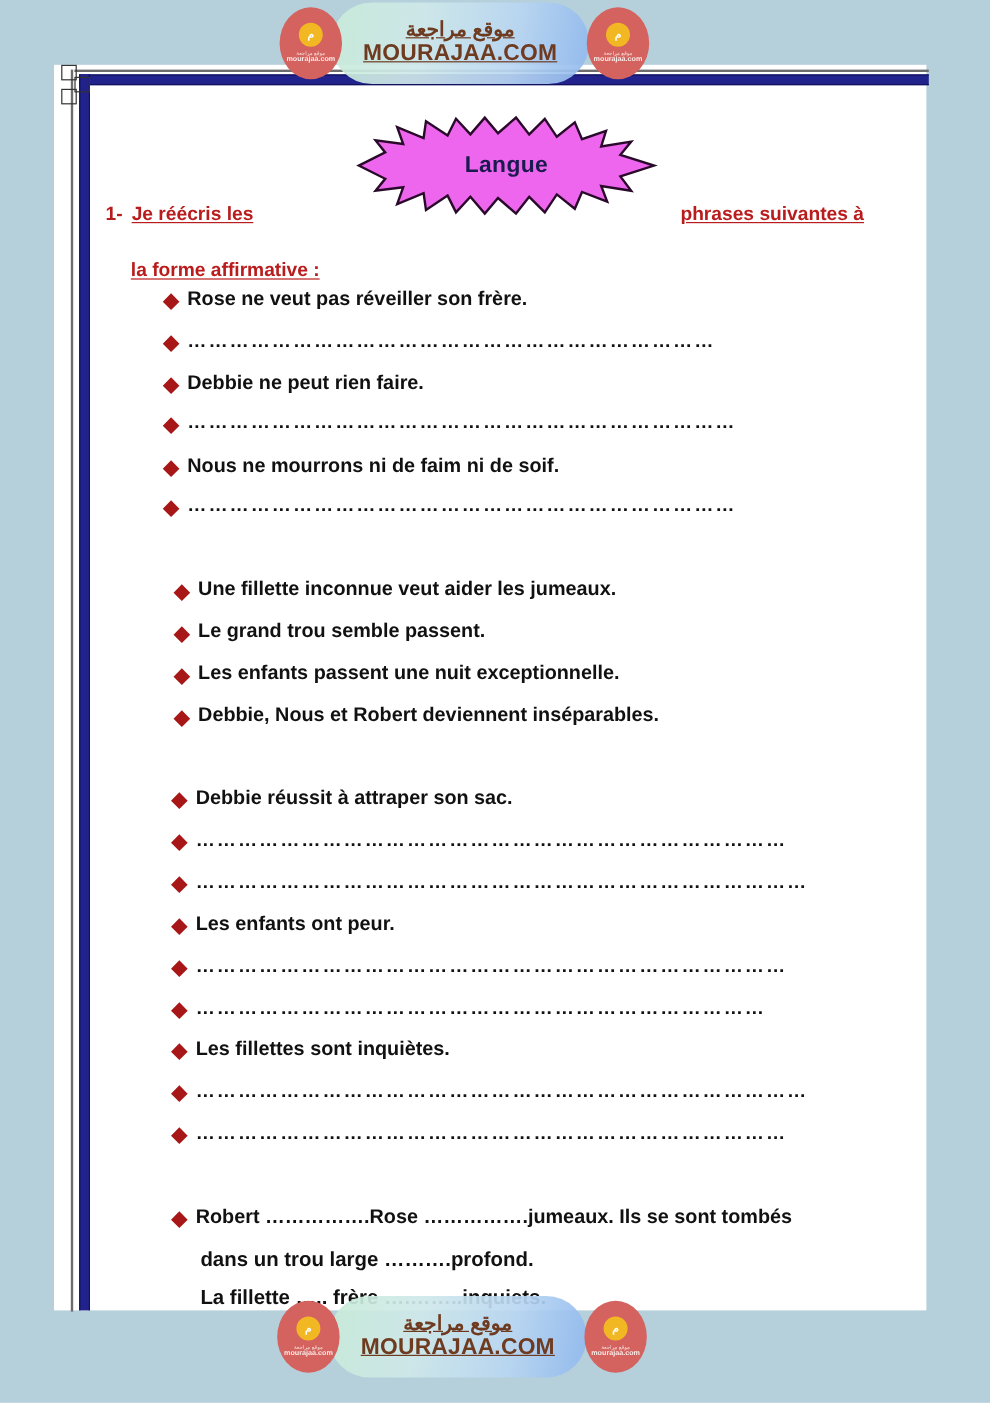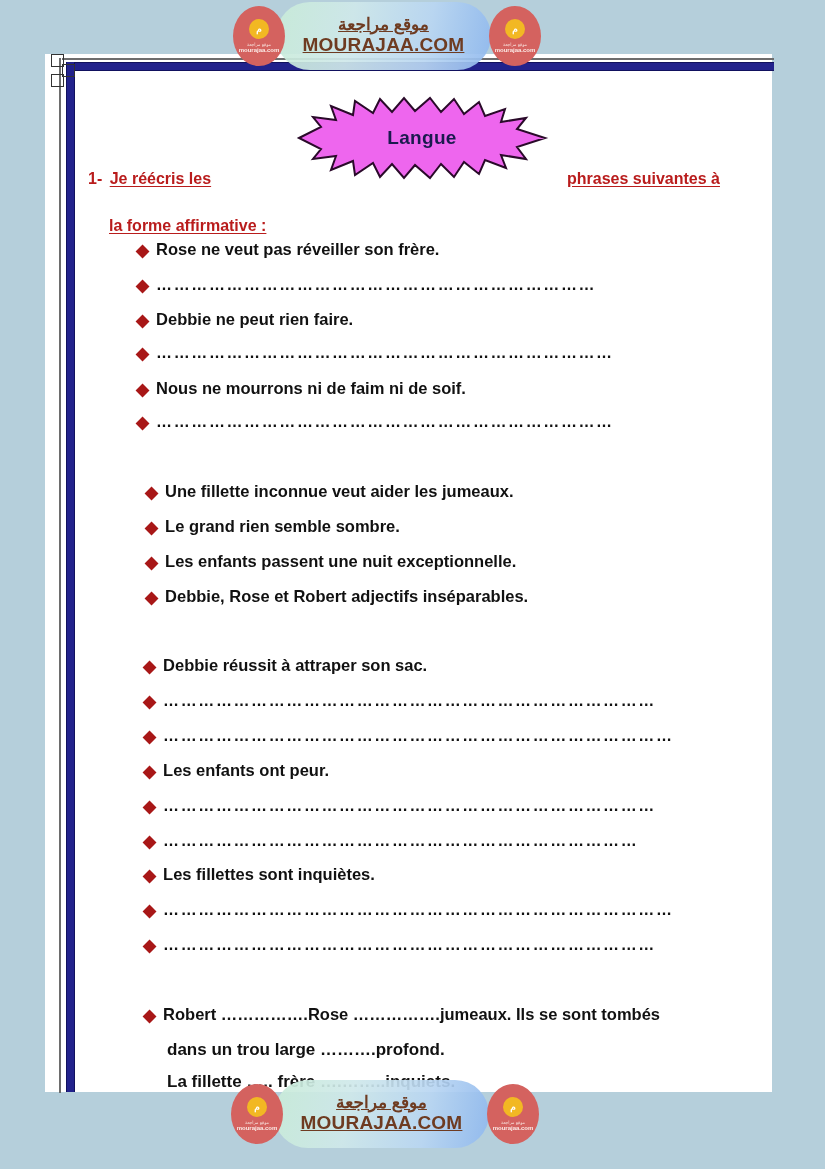"Le grand rien semble sombre." span { text: rien semble sombre -> trou semble passent }
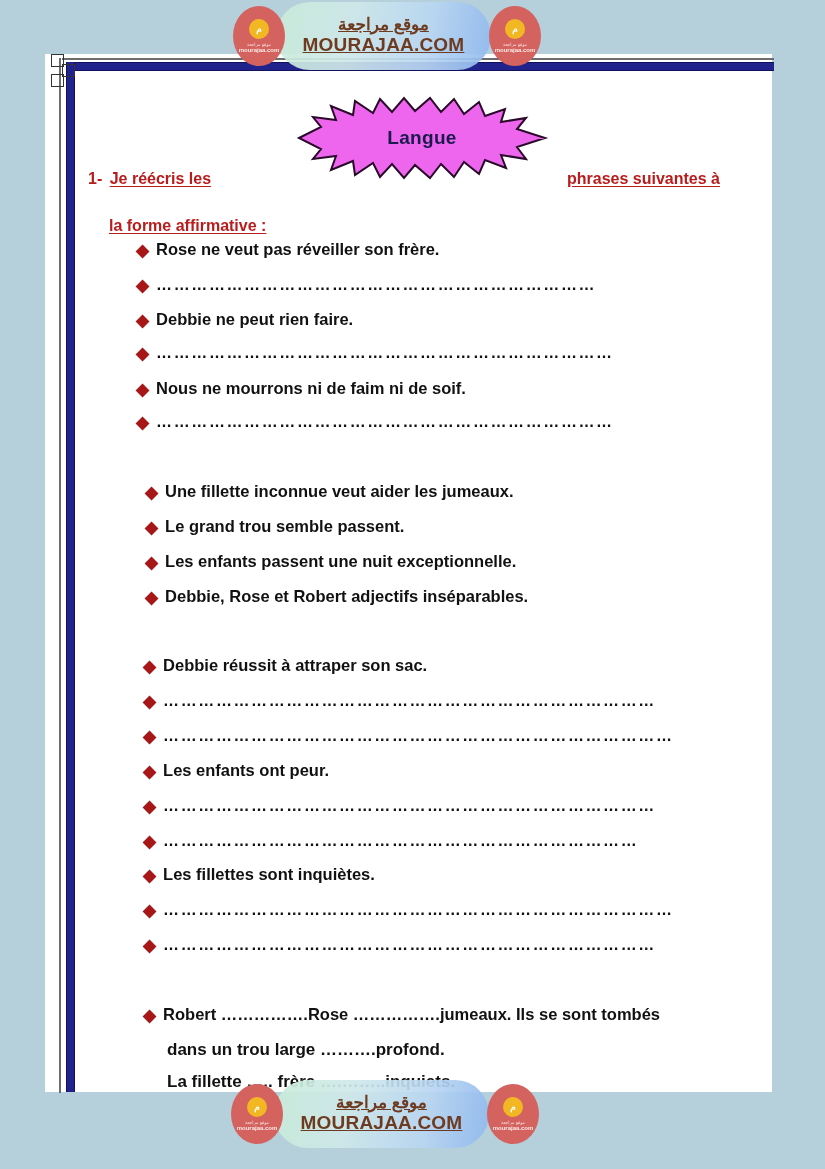"Debbie, Rose et Robert adjectifs" span { text: Rose et Robert adjectifs -> Nous et Robert deviennent }
